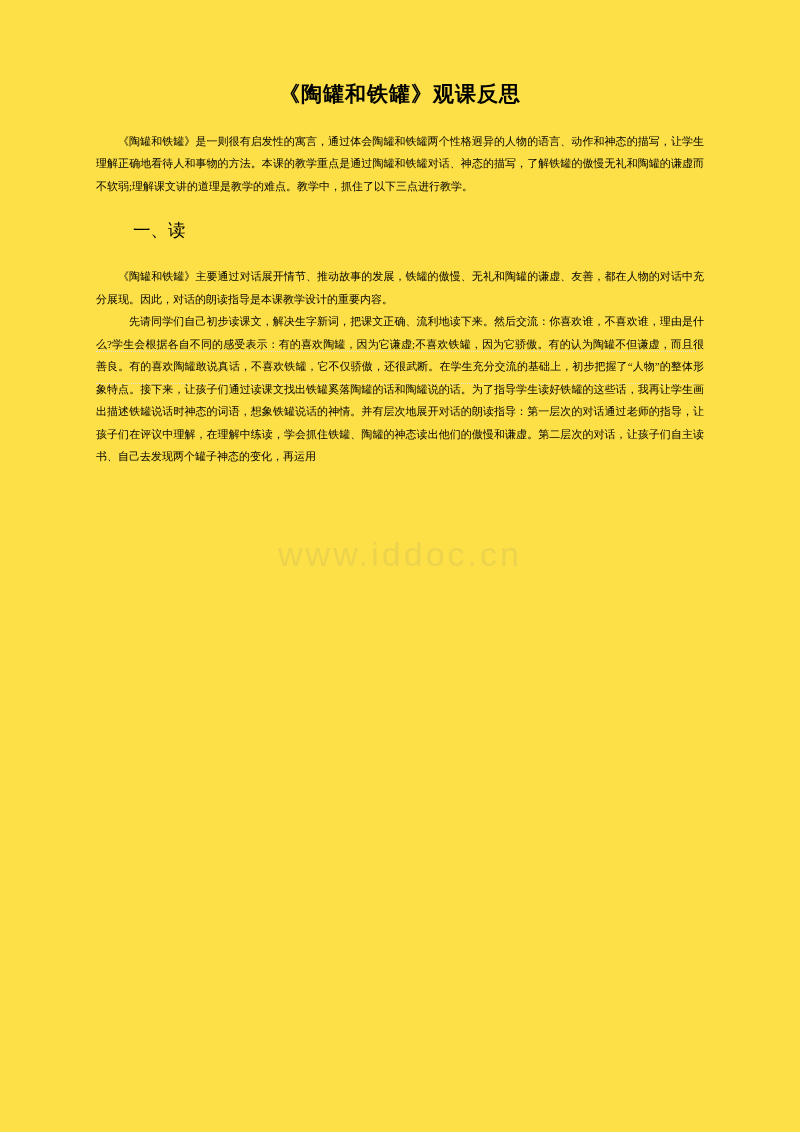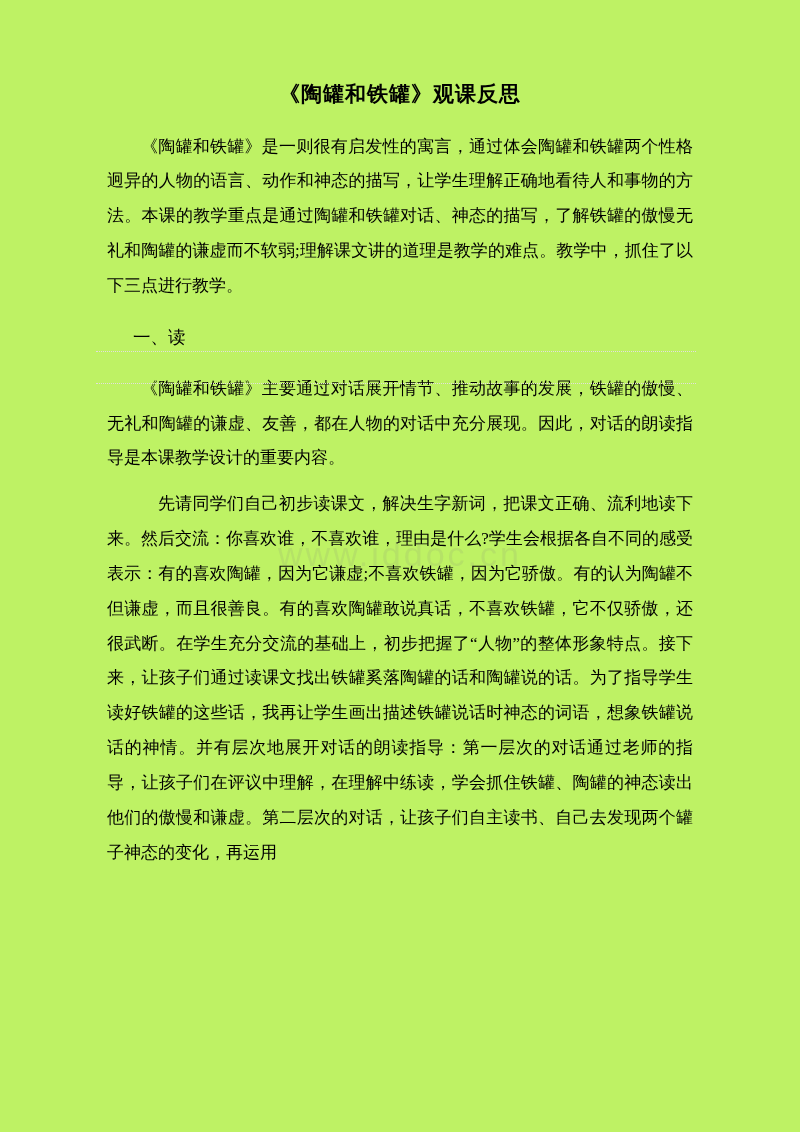"《陶罐和铁罐》观课反思" .page { background: #bef264 -> #fde047 }
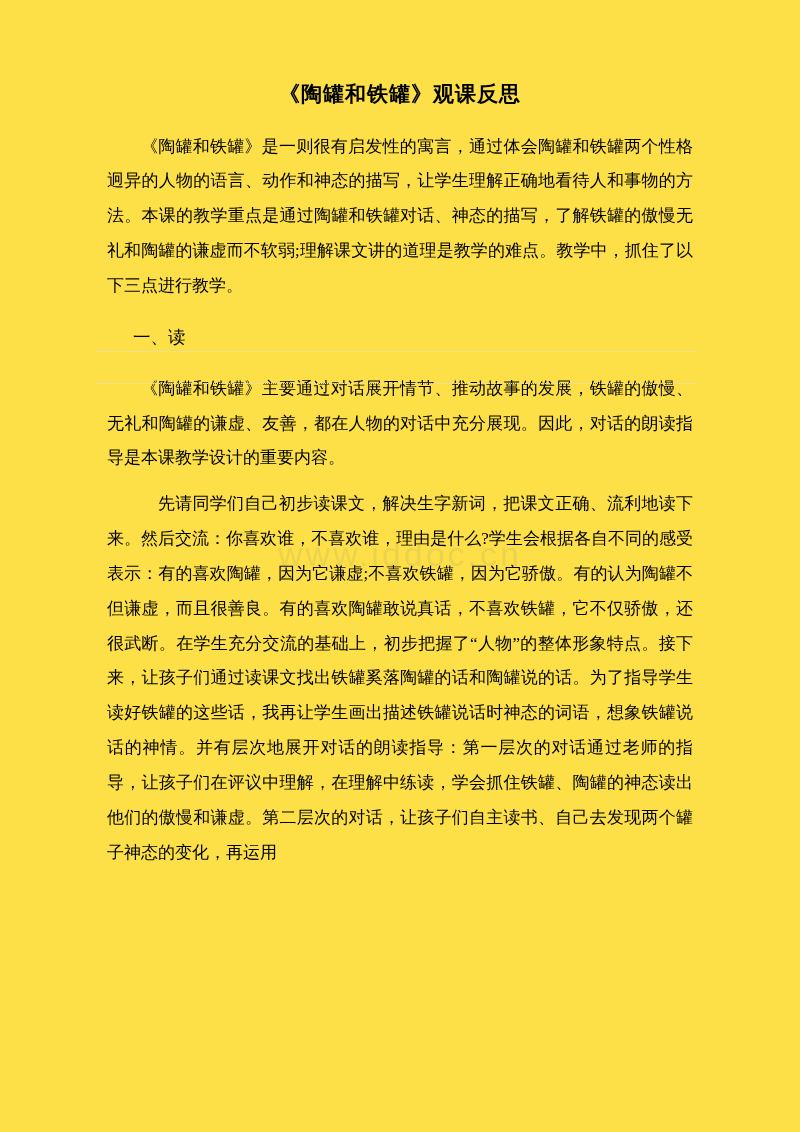"《陶罐和铁罐》是一则很有启发性的寓言，通过体会陶罐和铁罐两个性格迥异的人物的语言" .para { font-size: 17px -> 11px; margin: 11px -> 0 }
